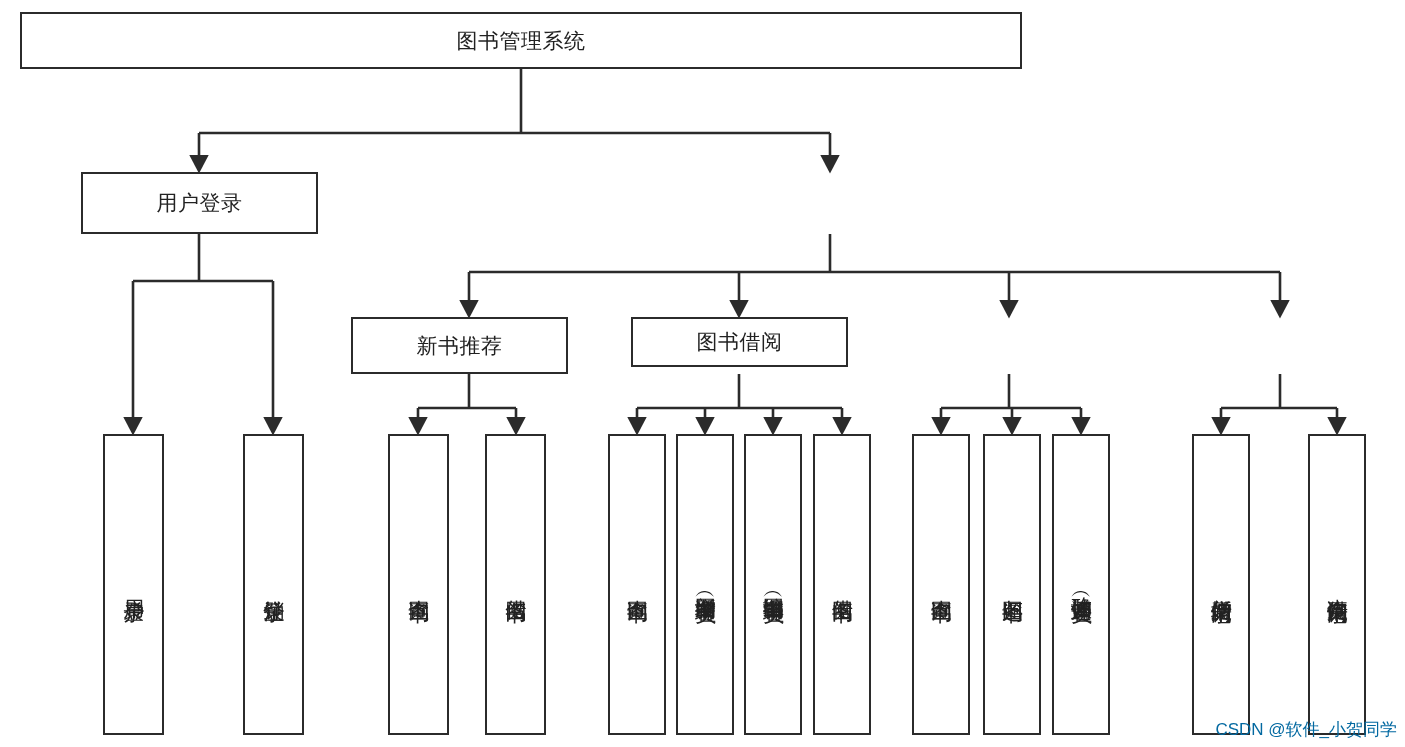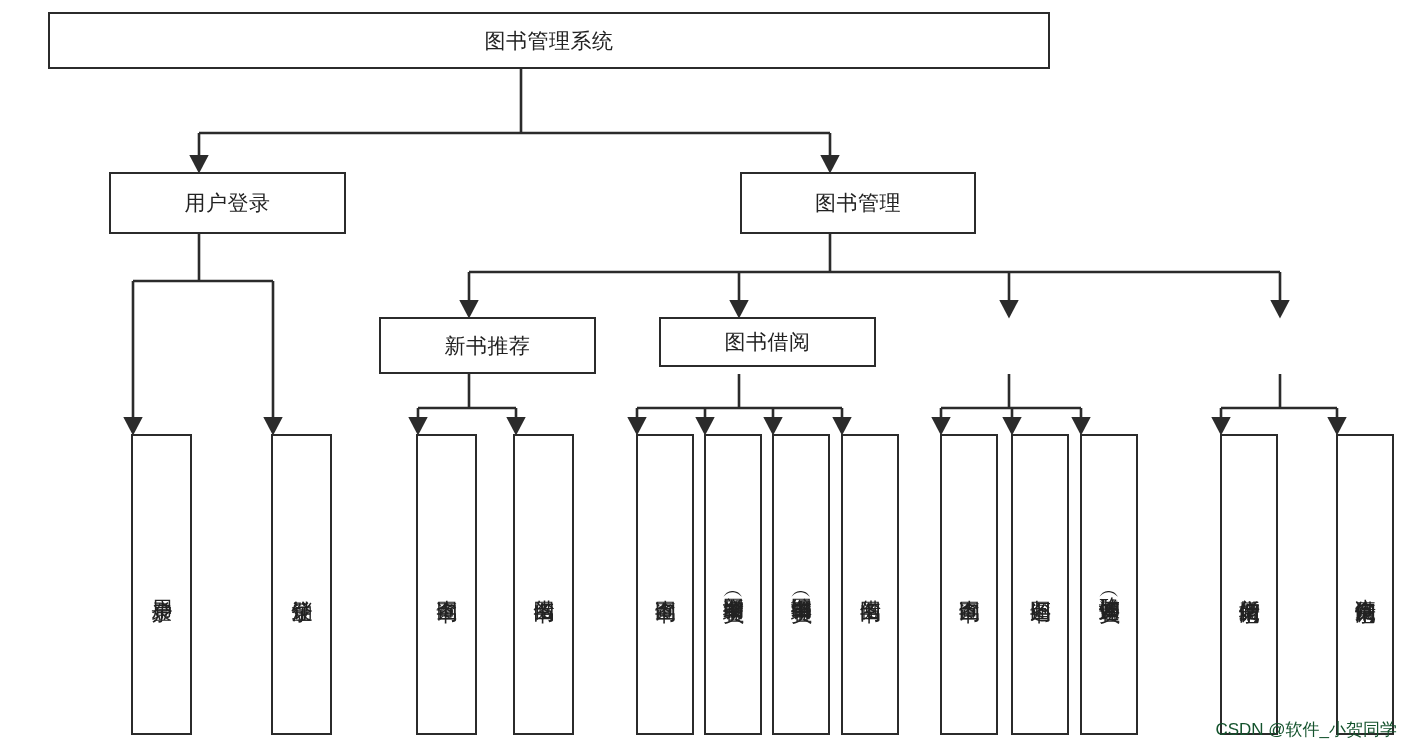"图书管理系统" .node-box { margin-left: 28px -> none }
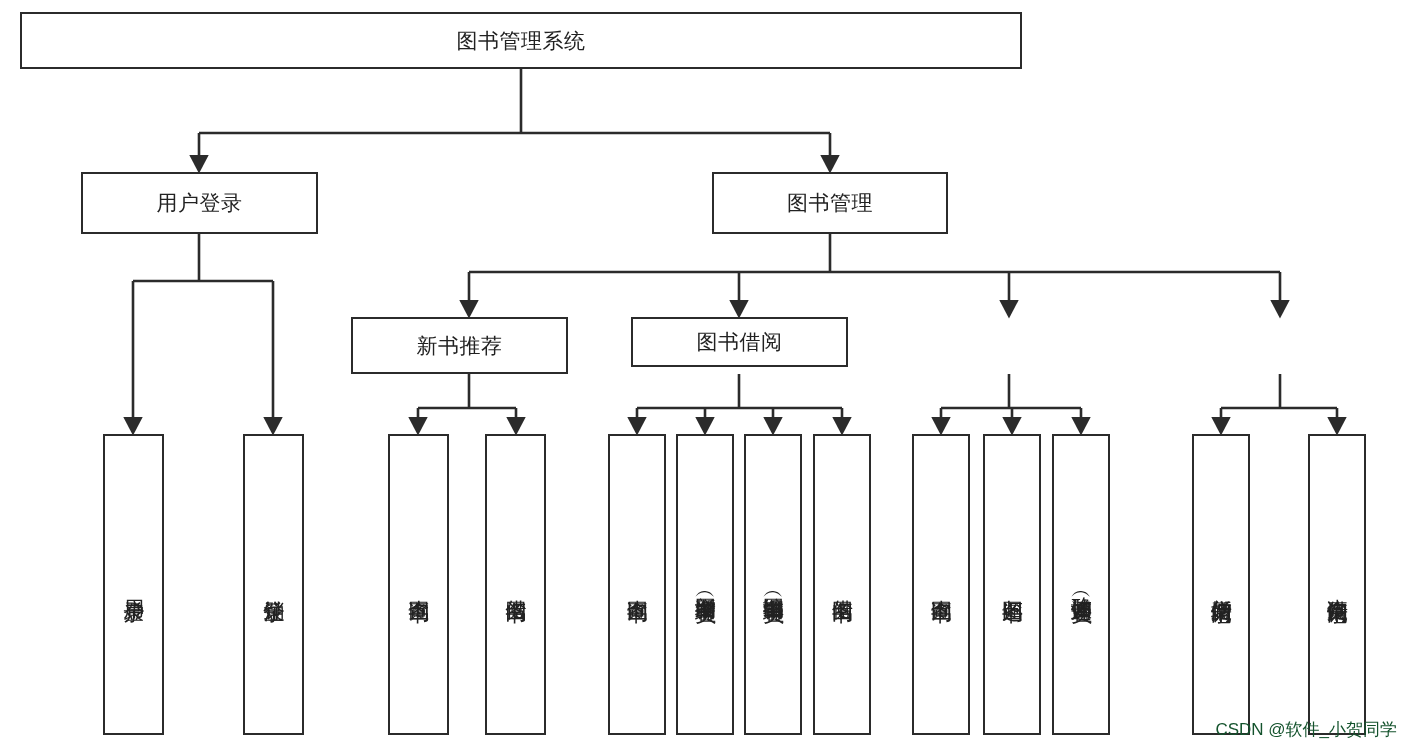"图书管理" div.node-box { html: <div> <span>图书管理</span> </div> -> none }
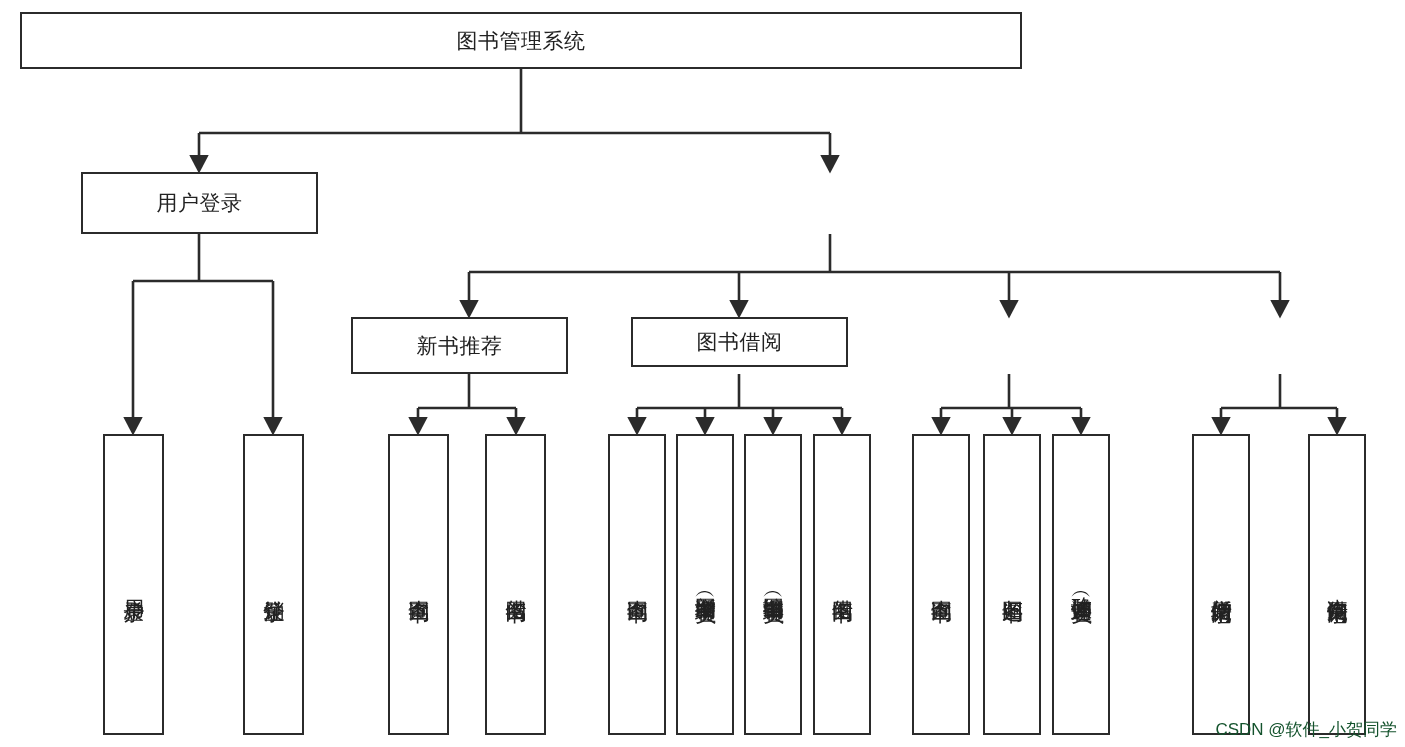"CSDN @软件_小贺同学" .watermark { color: #14532d -> #0369a1 }
